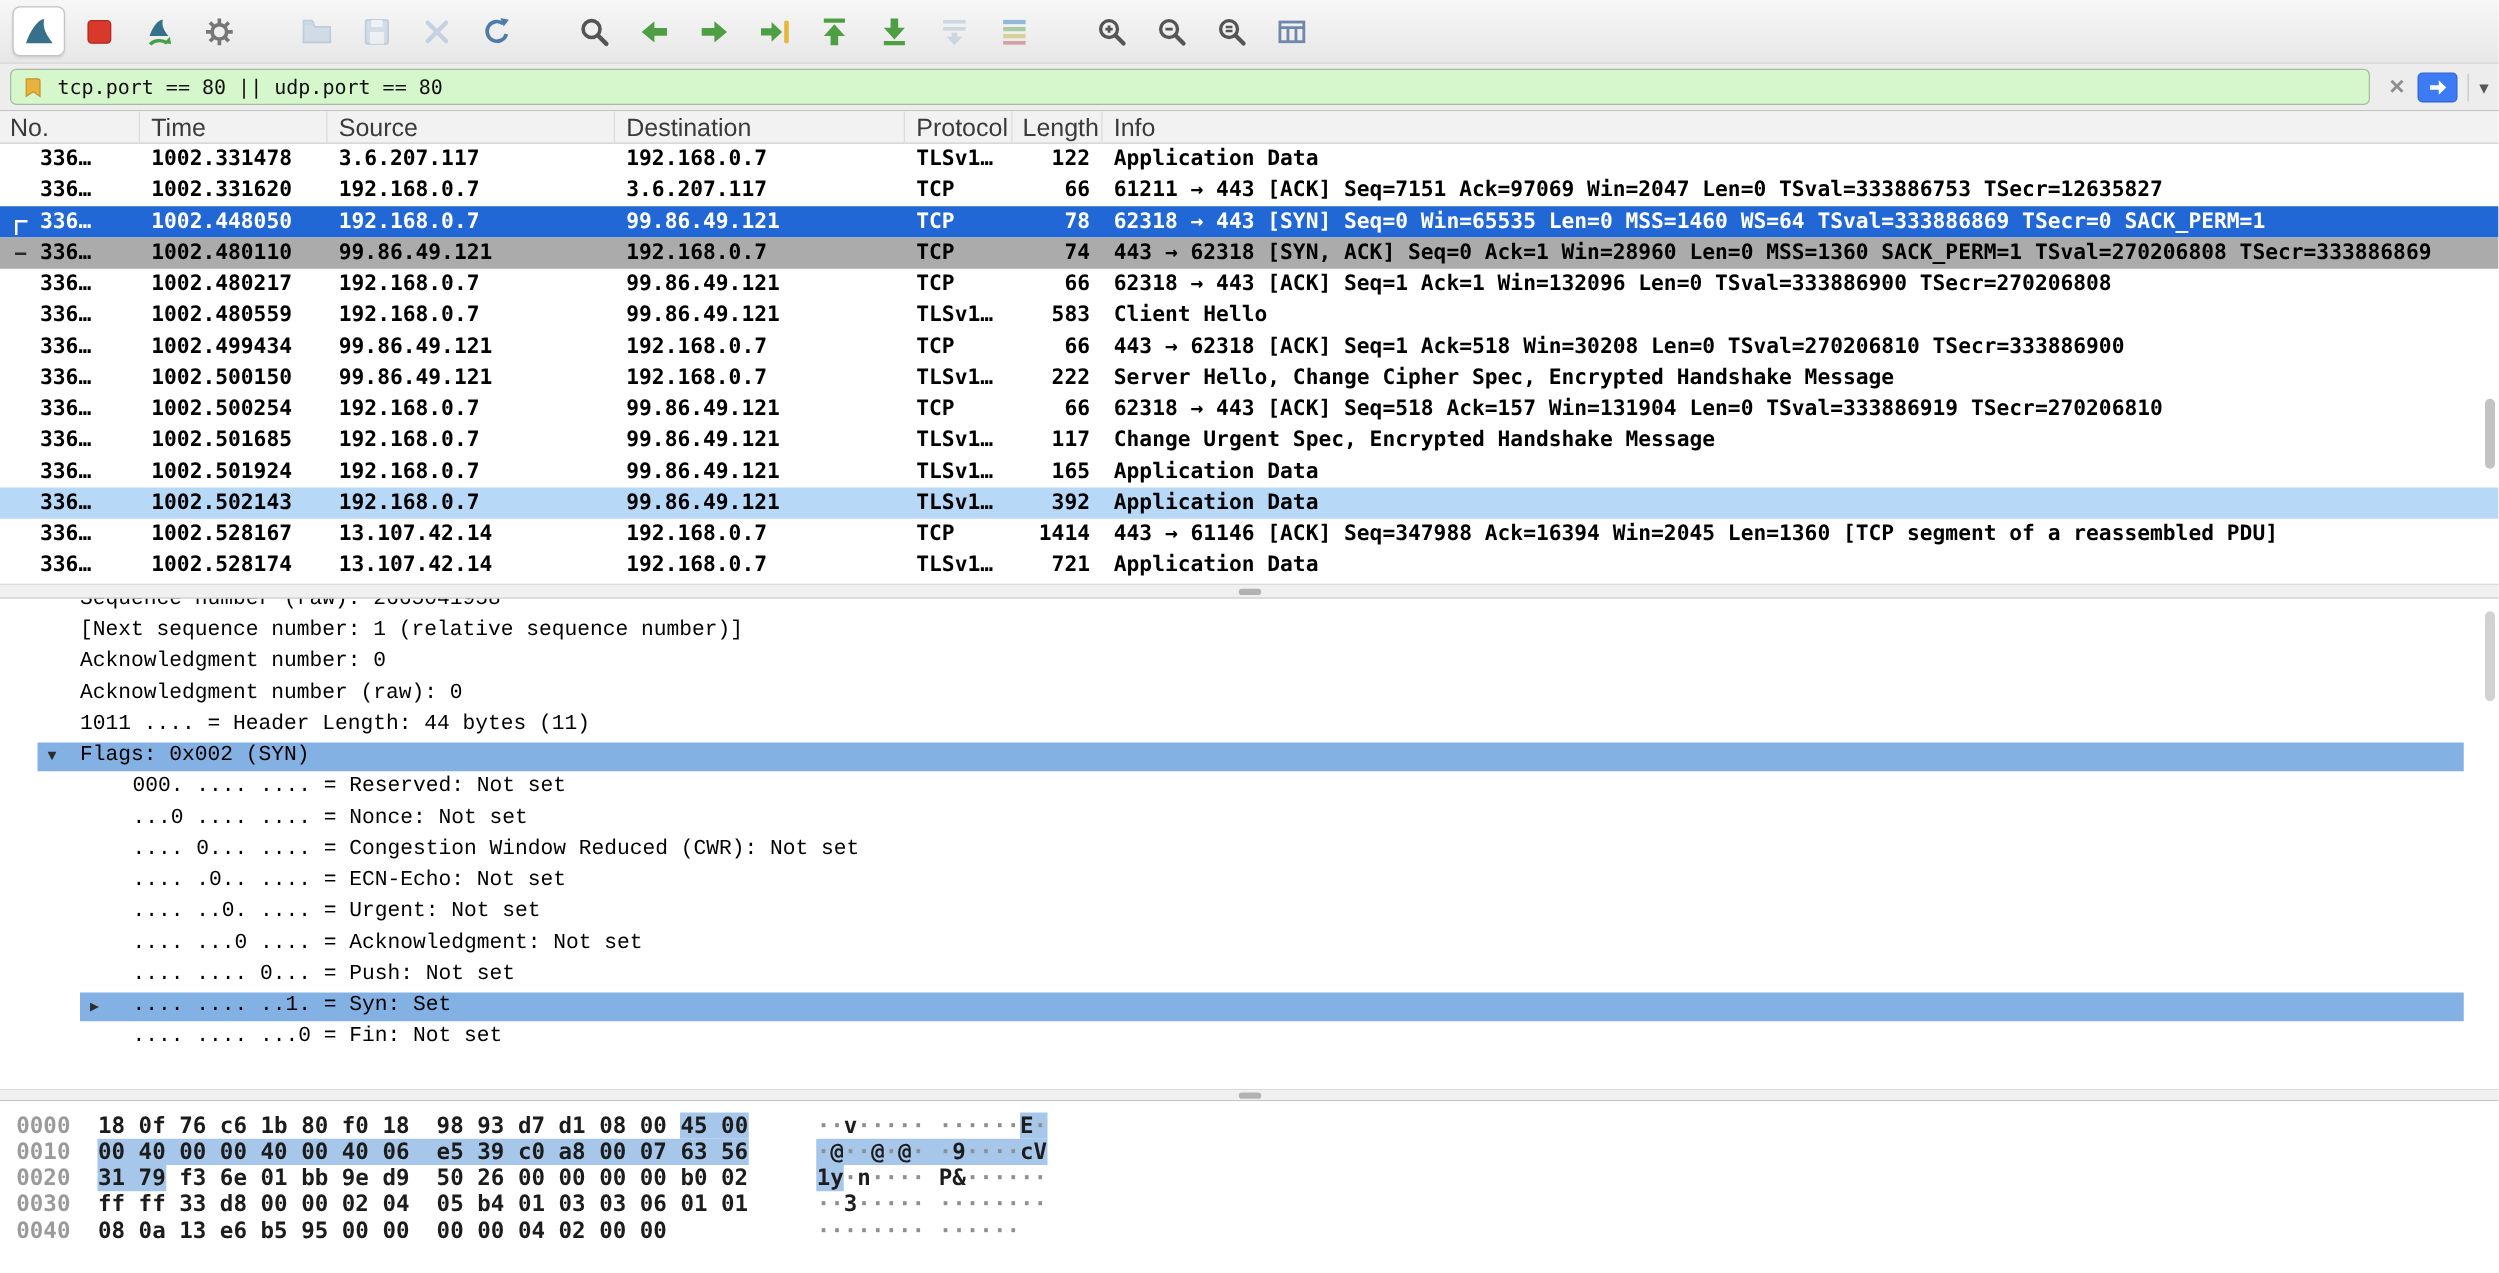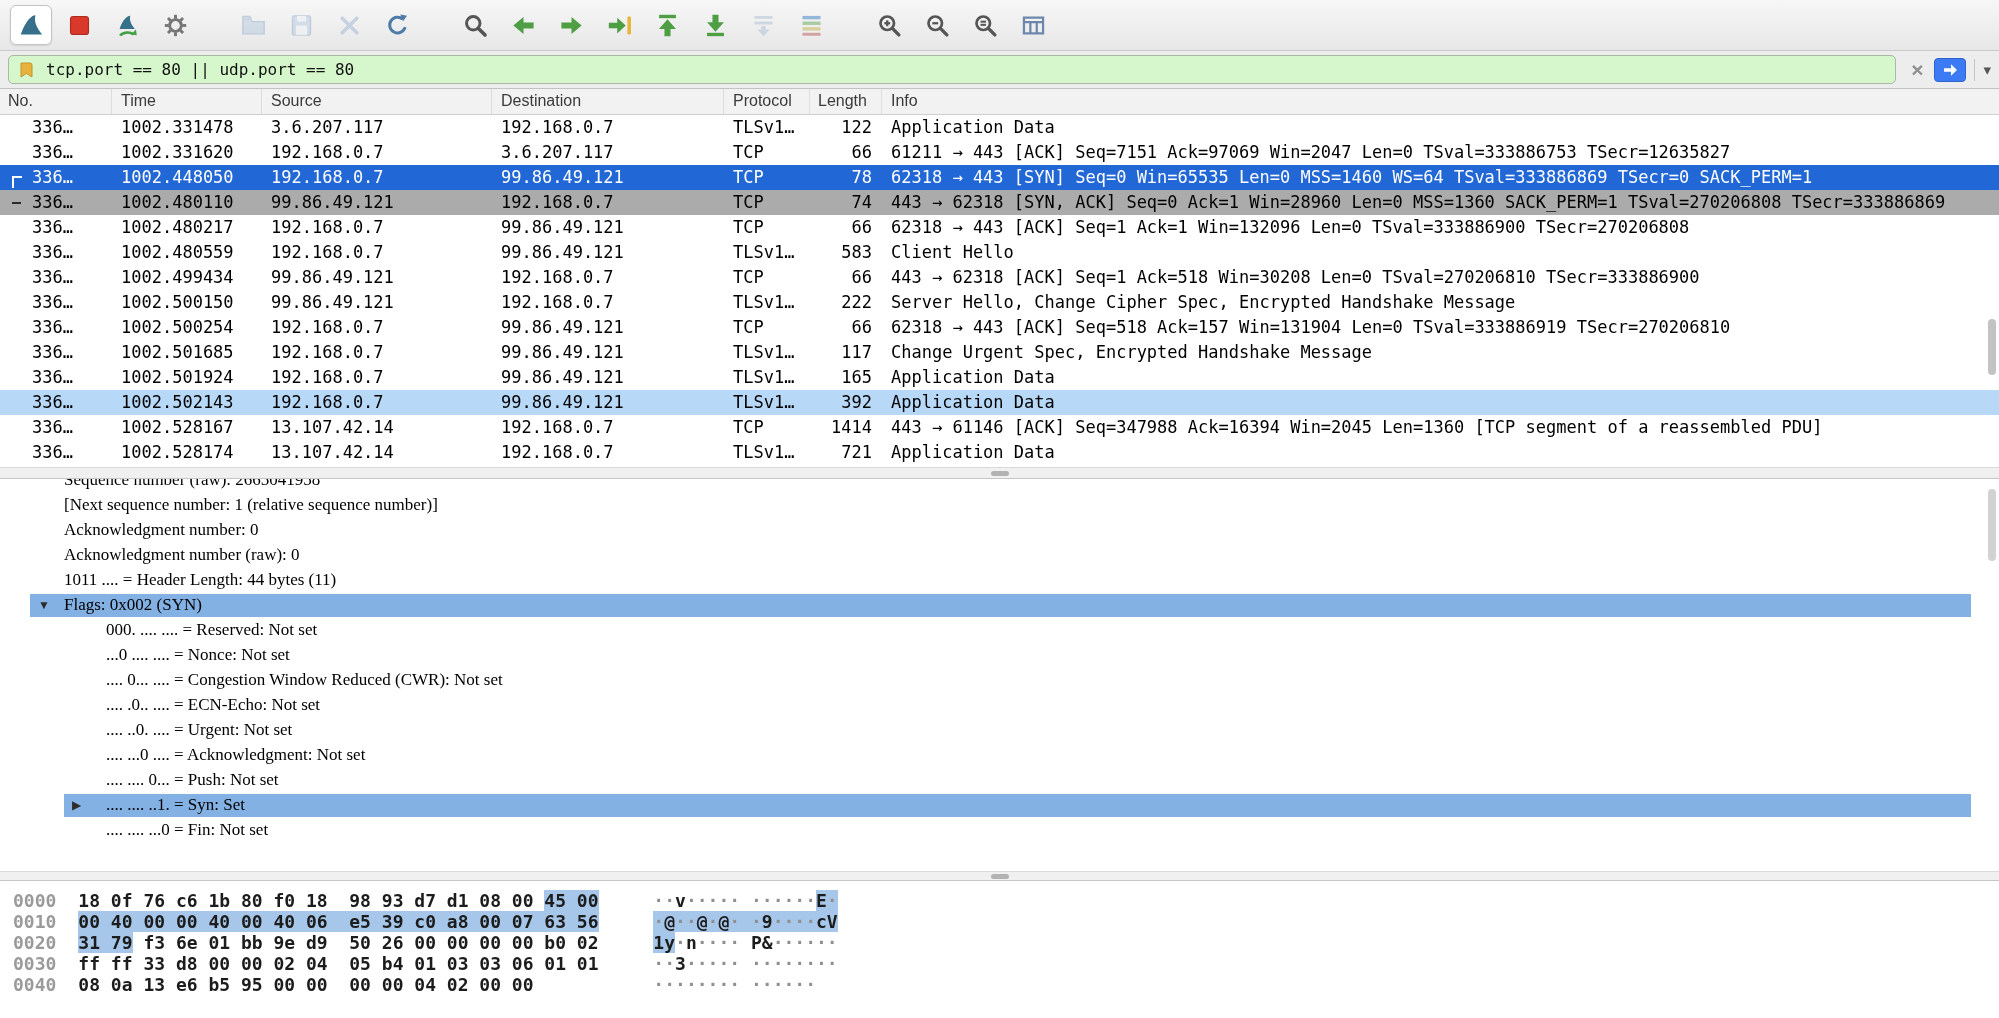"No." .plist-header { font-size: 16px -> 20px }
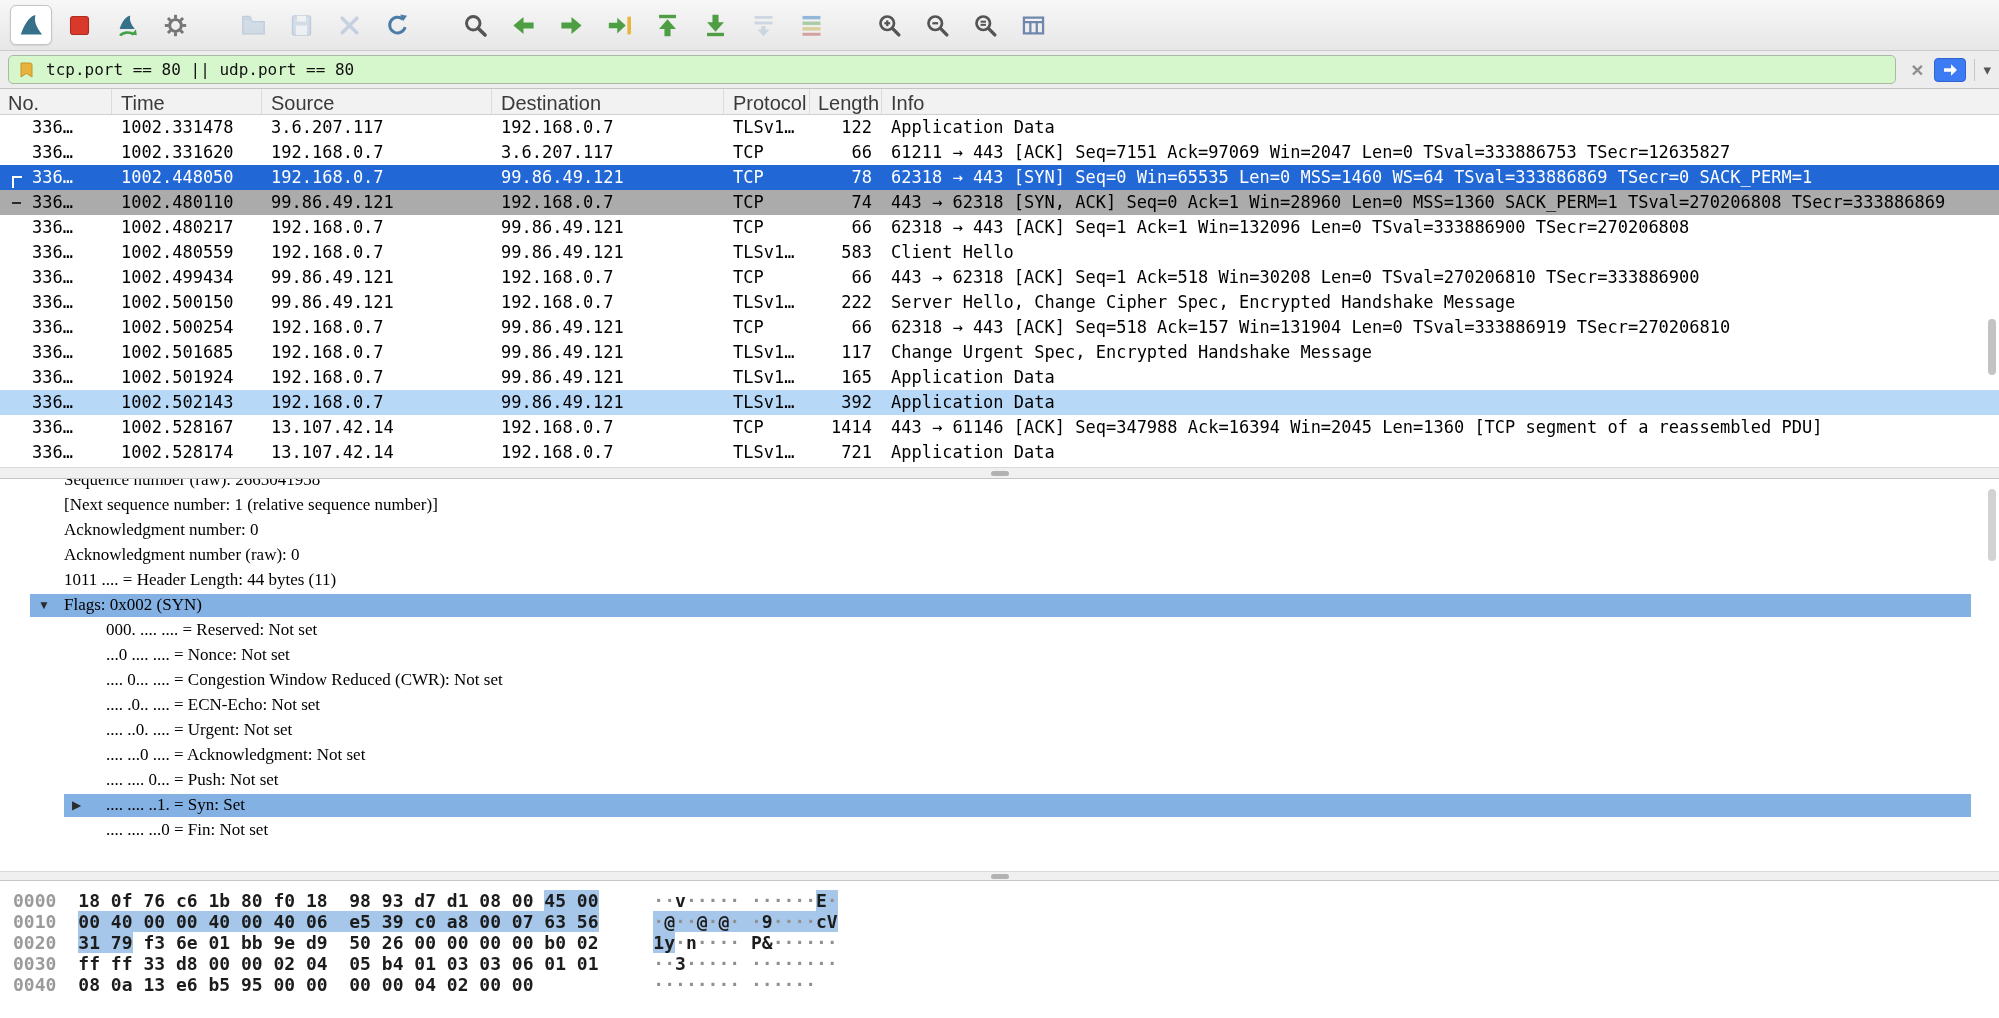"336…" .plist-body { font-weight: none -> bold }
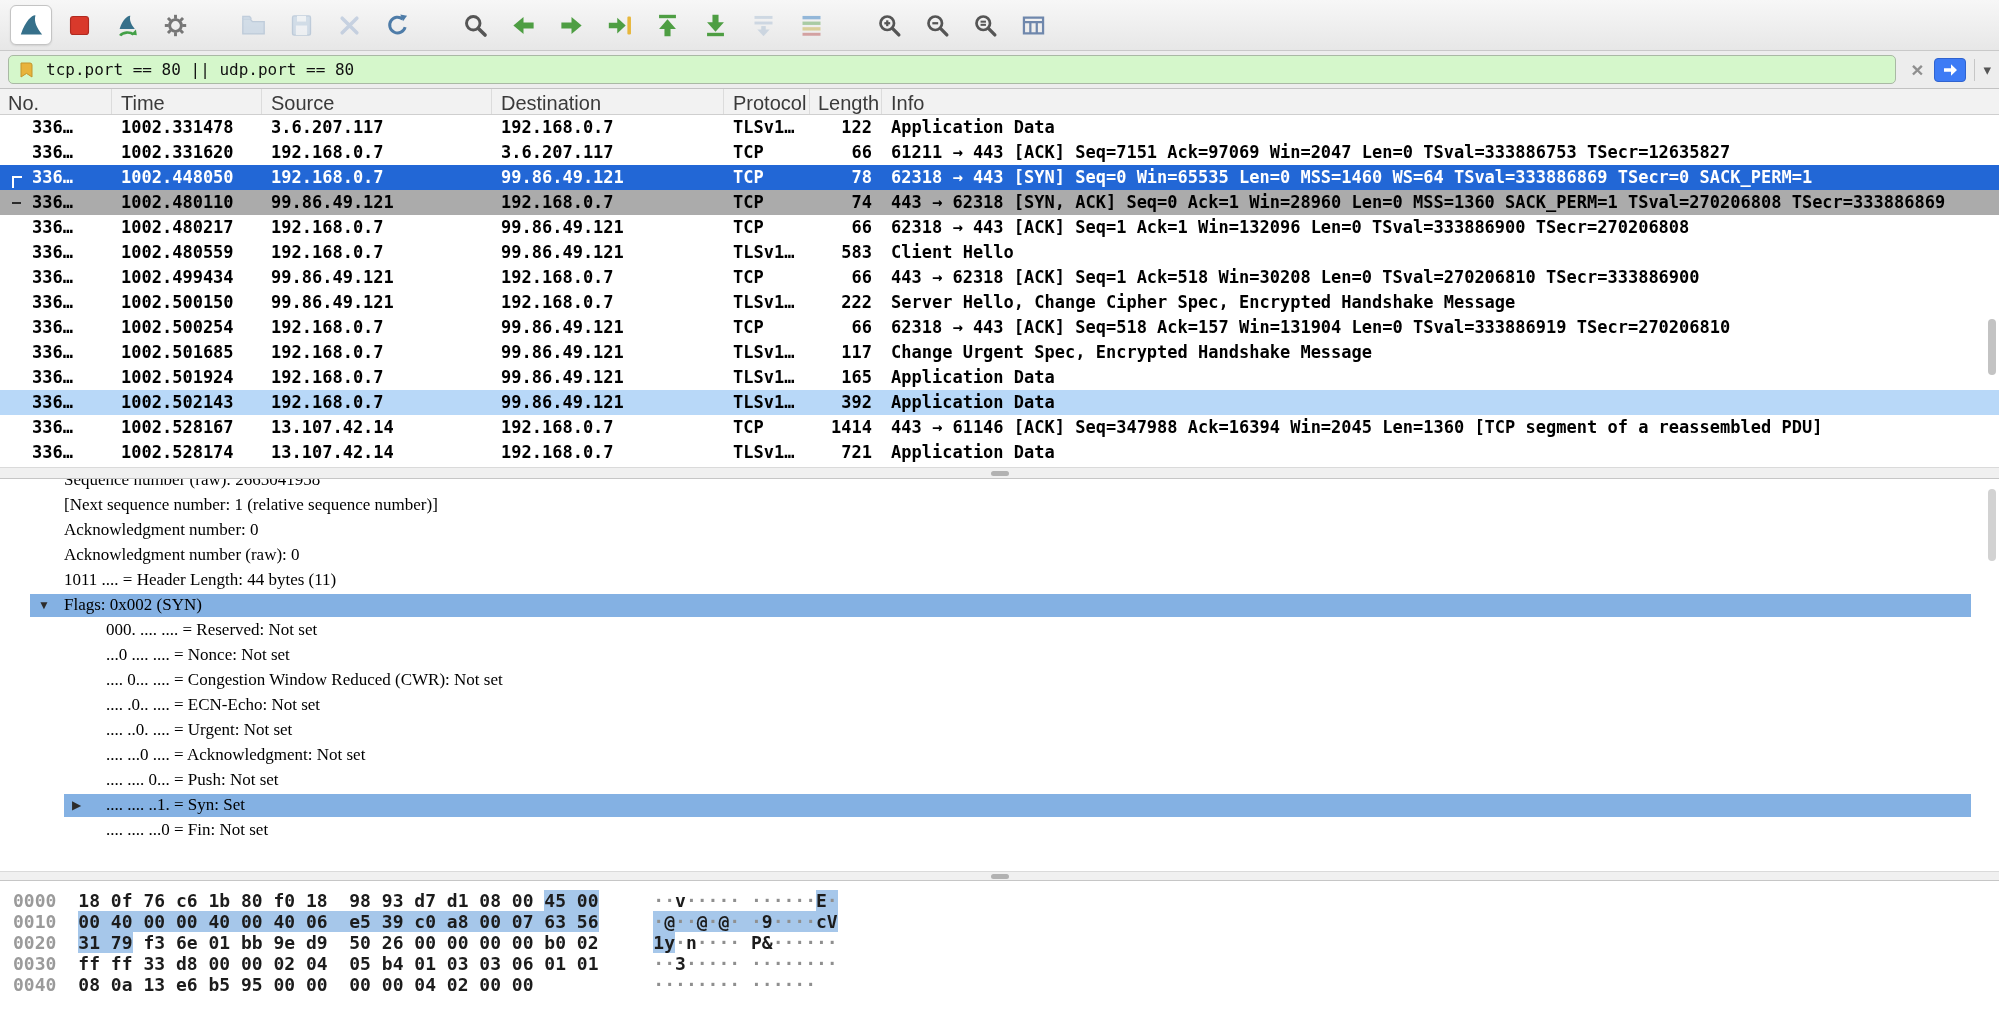"Sequence number (raw): 2665041958" .details { font-family: Liberation Serif, serif -> Liberation Mono, monospace }
